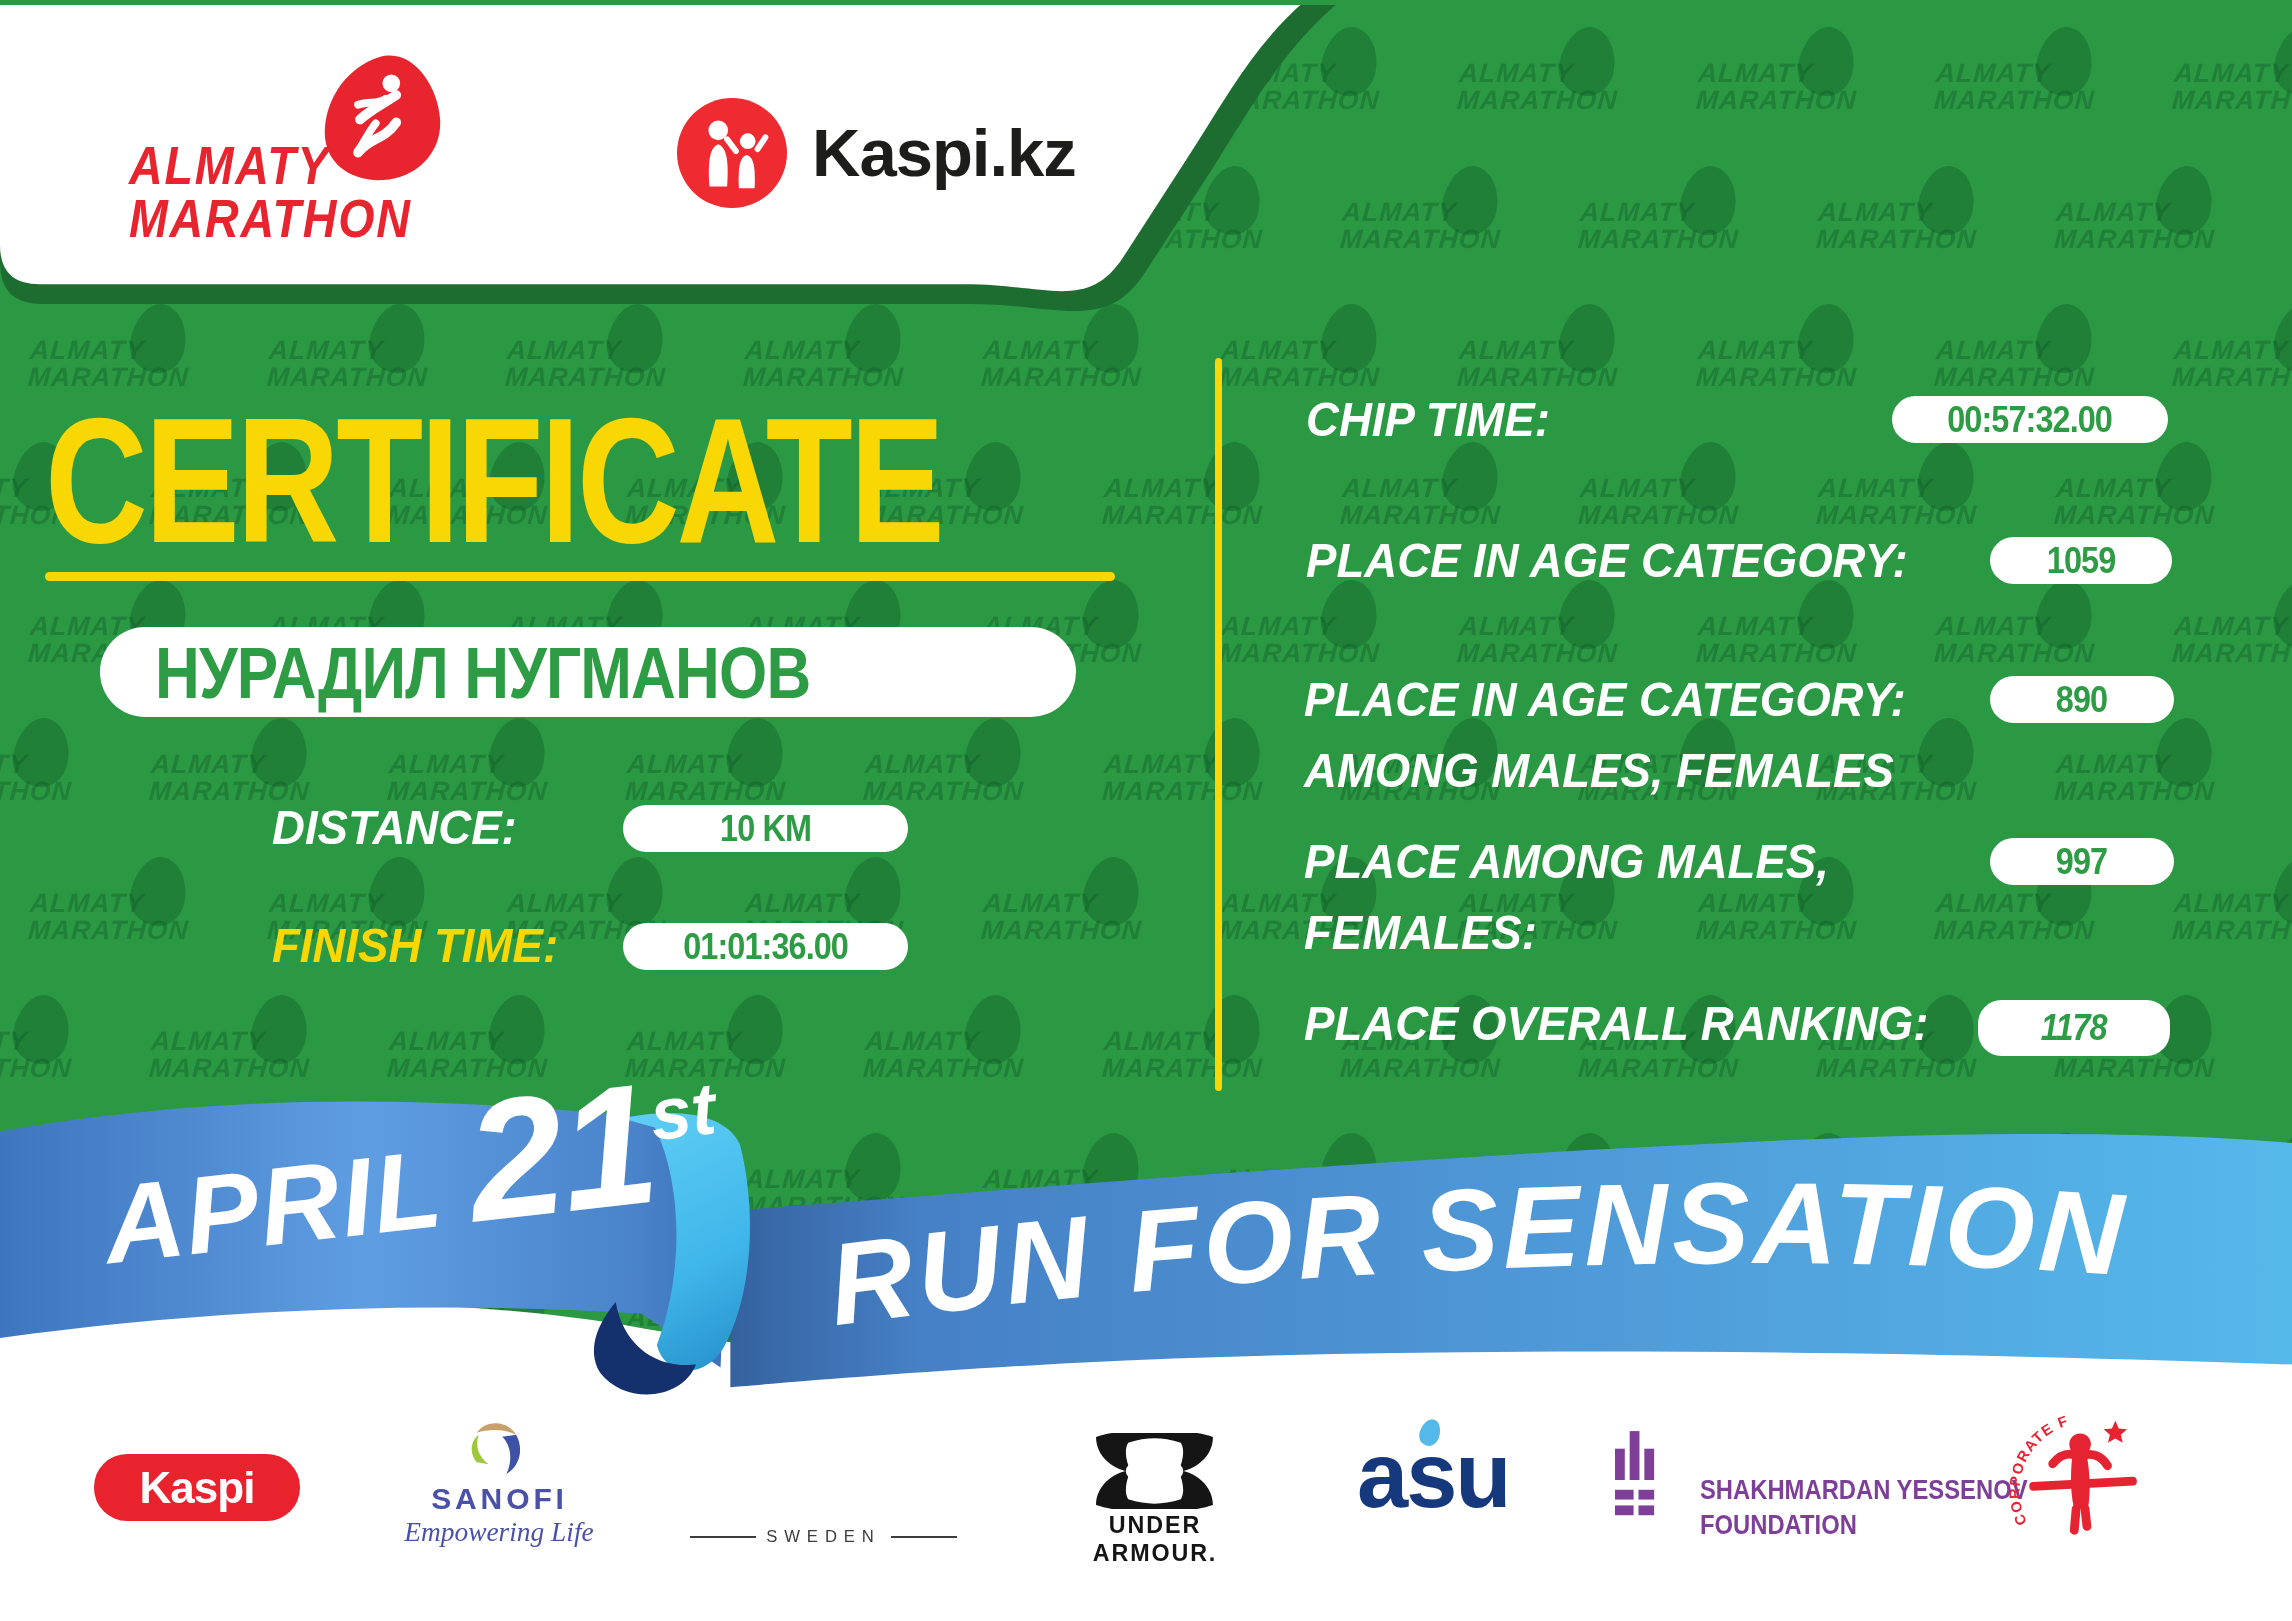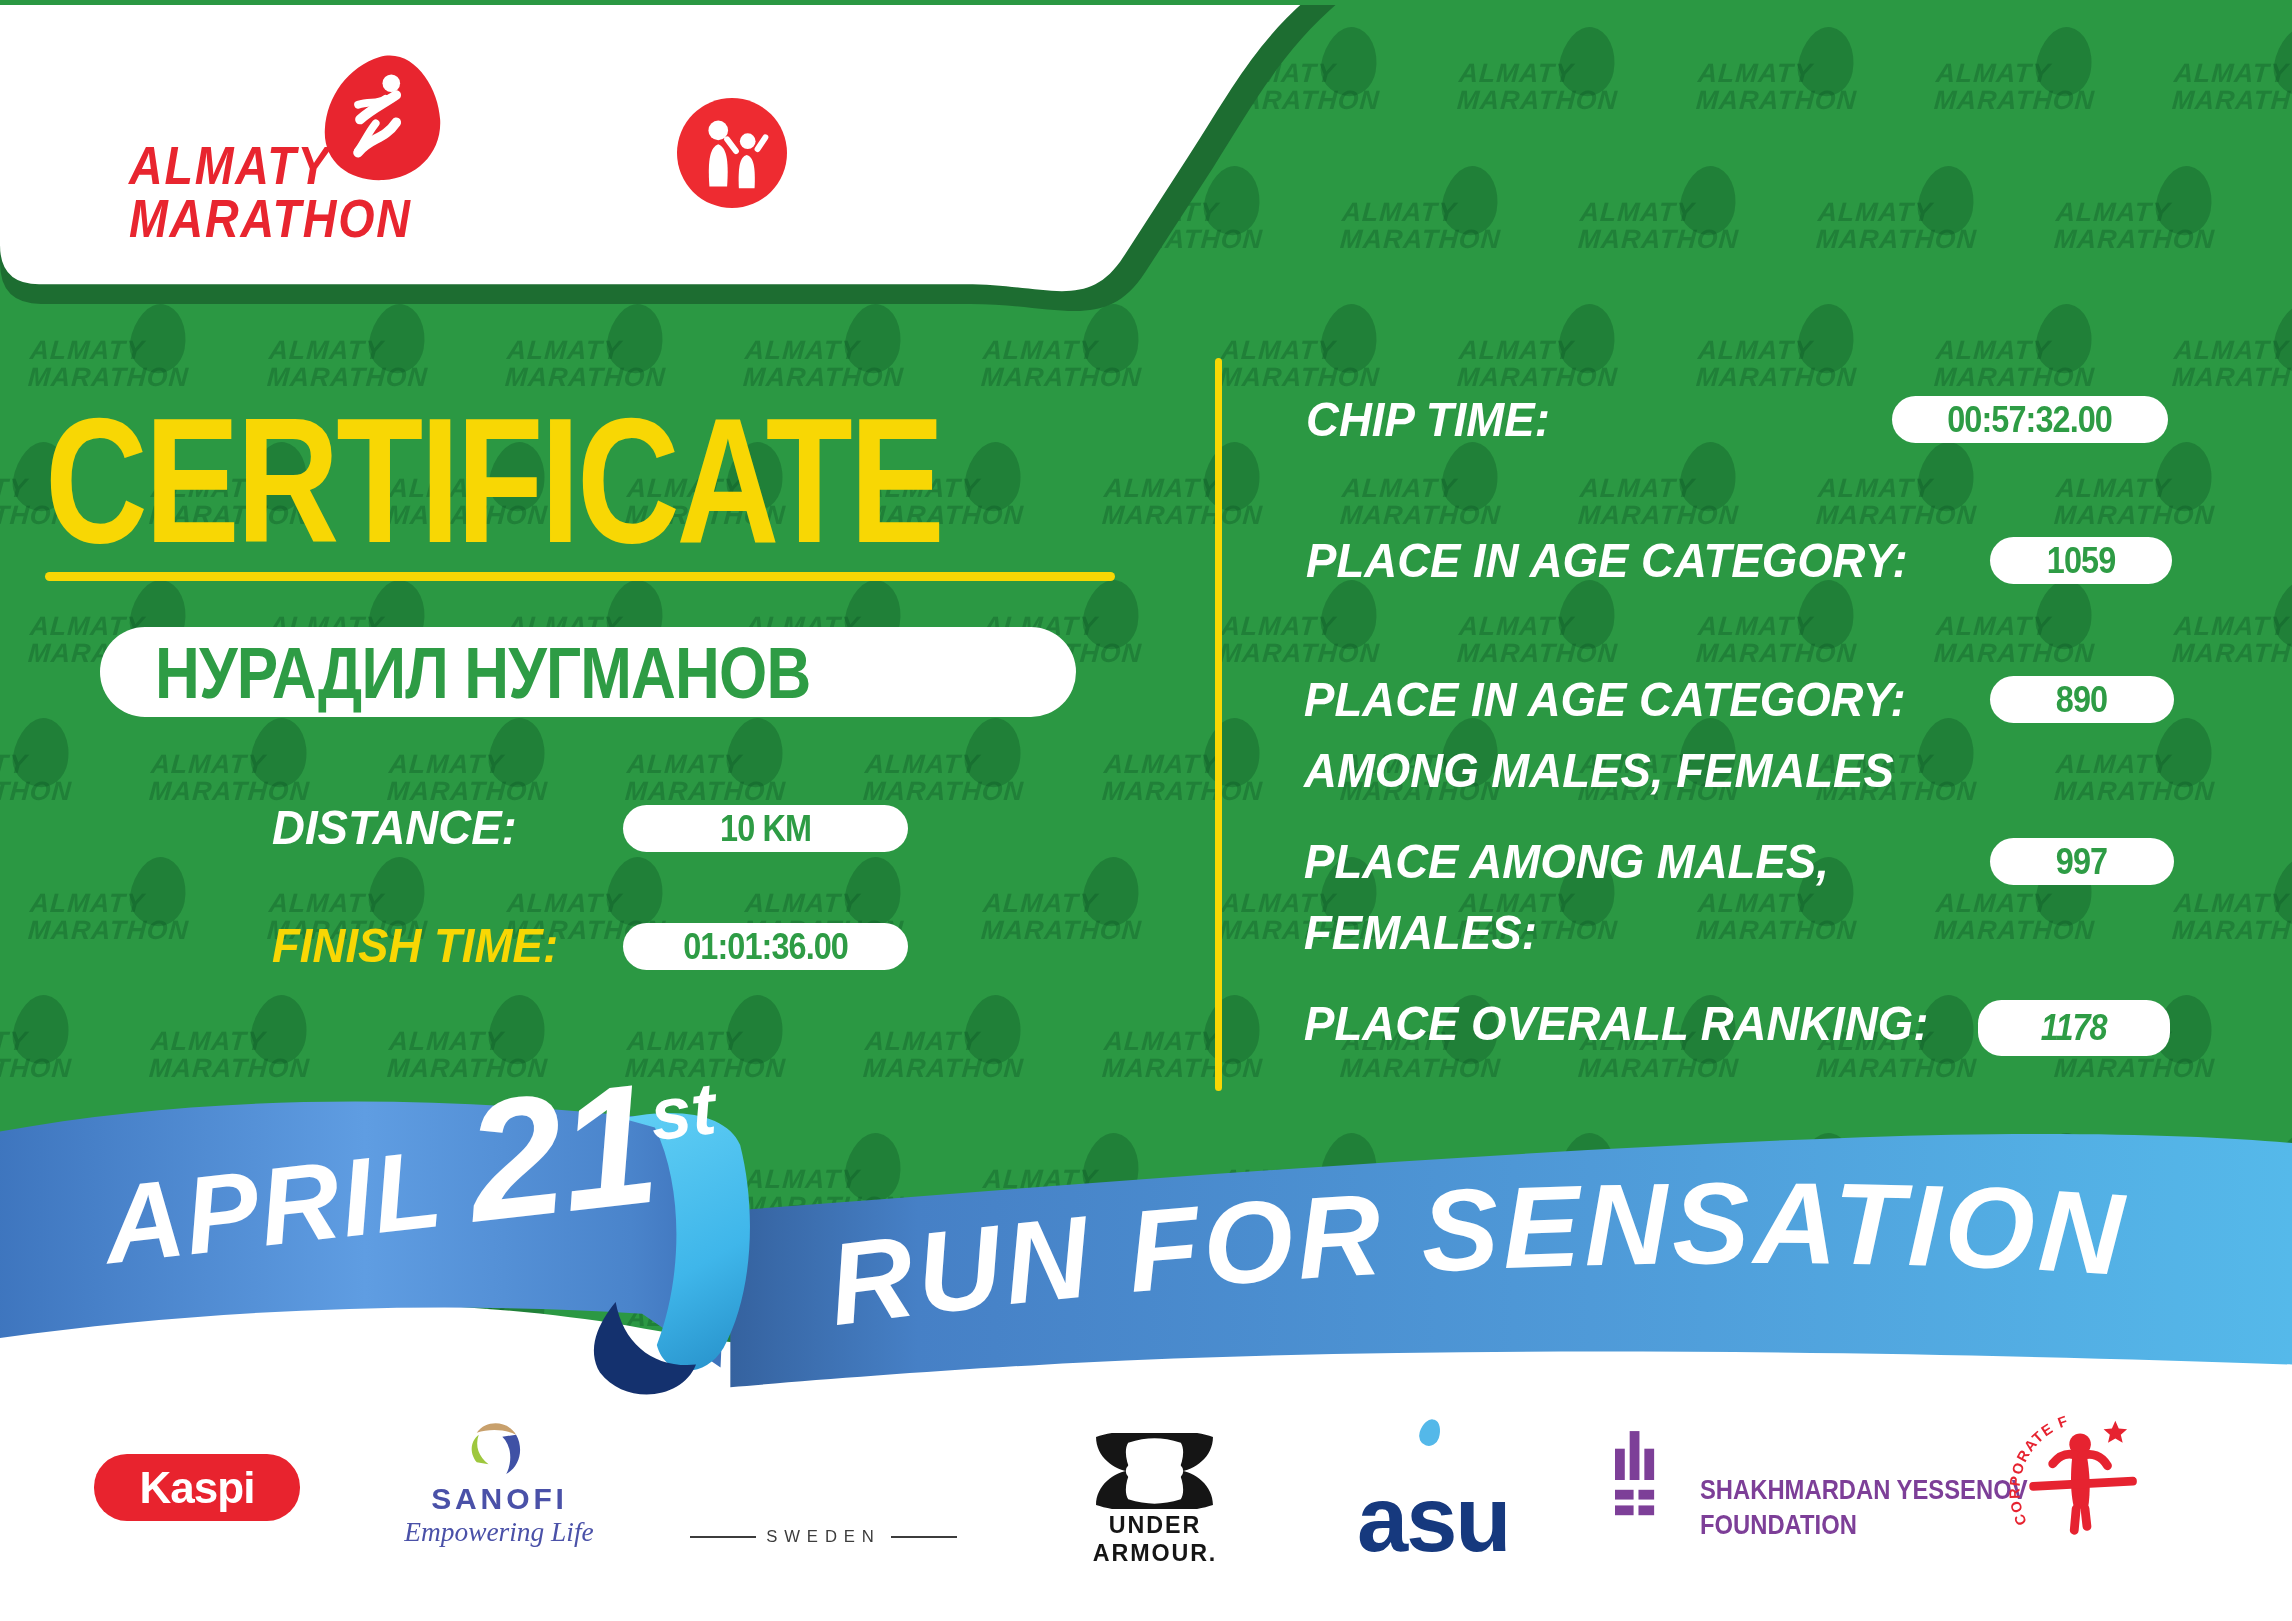"Kaspi.kz" div.kaspi-word { html: none -> <div>Kaspi.kz</div> }
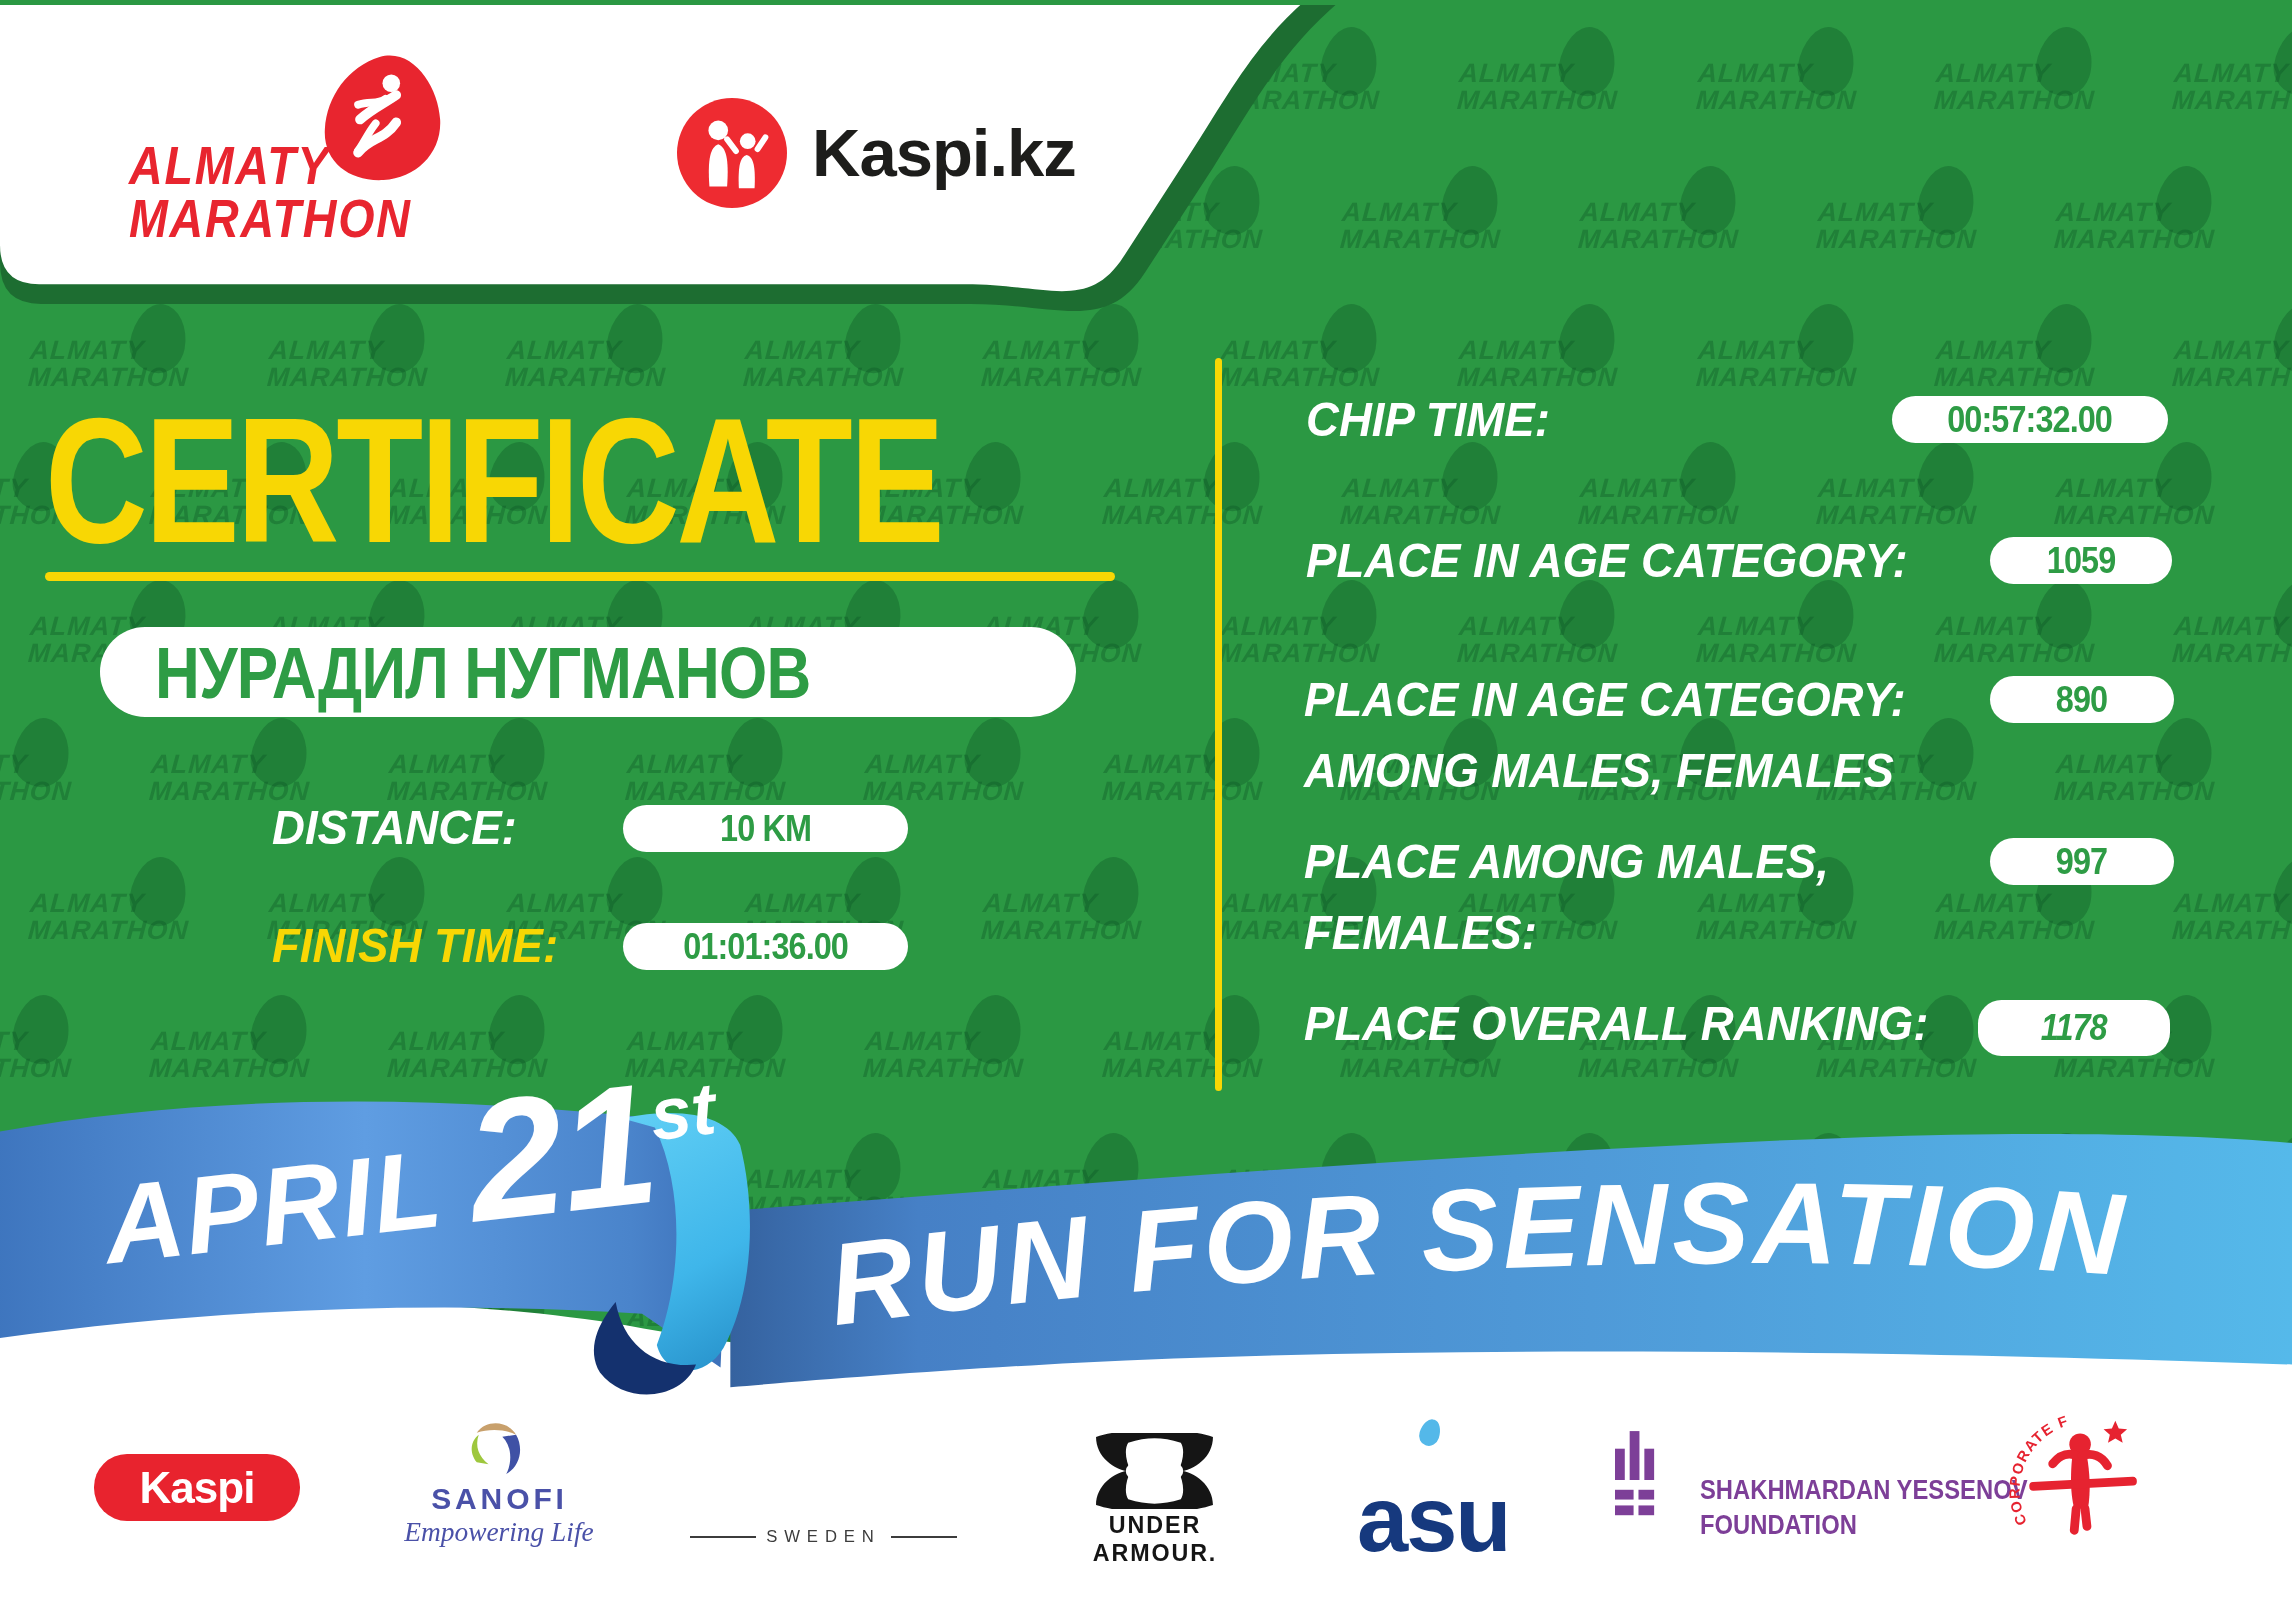"asu" .asu-word { margin-top: 44px -> none }
